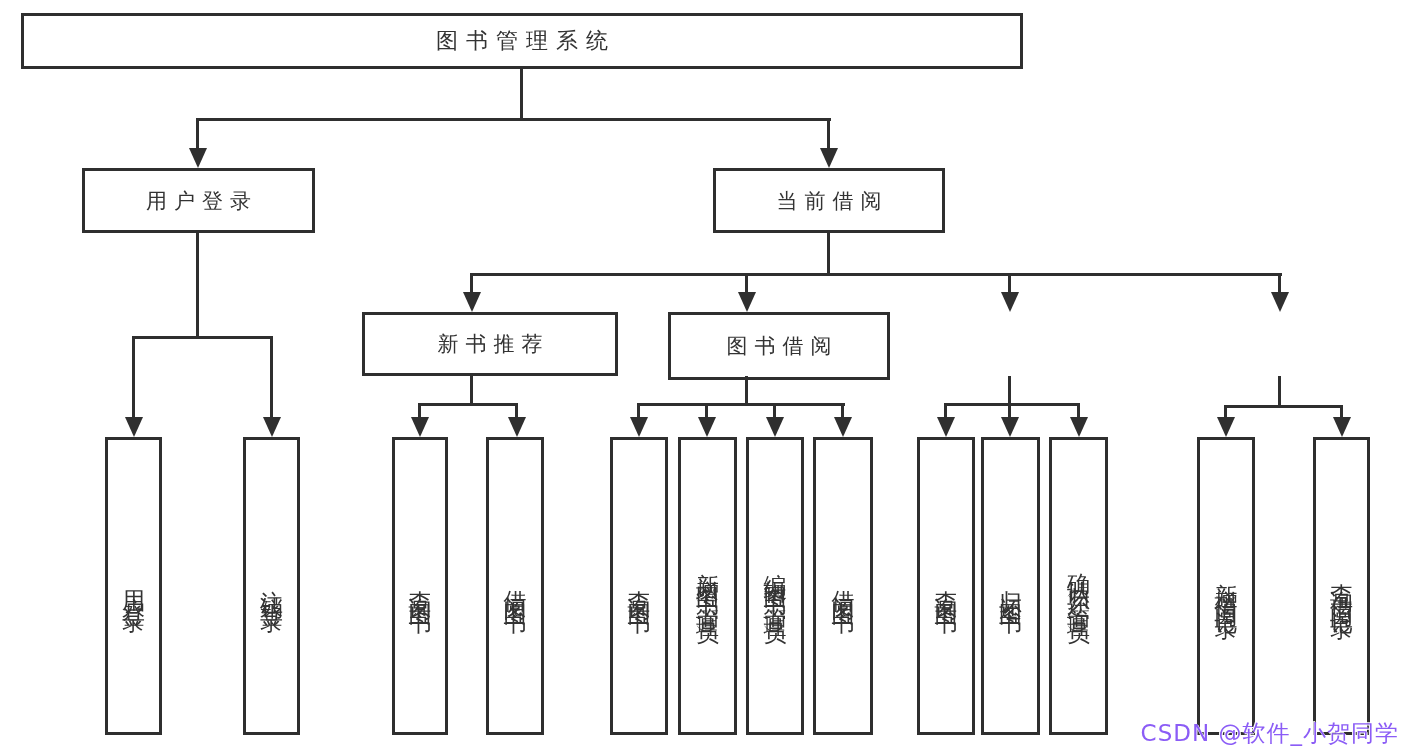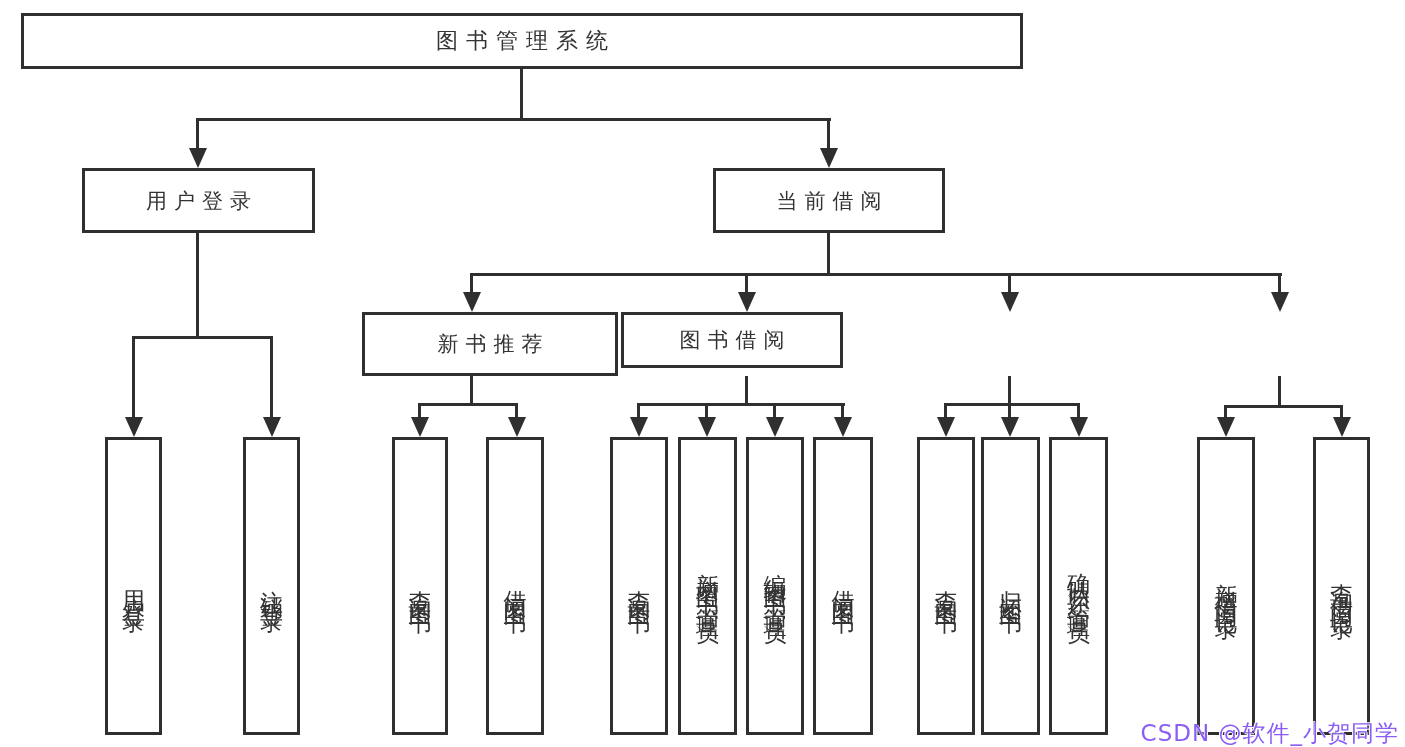"图书借阅" div.box { height: 56px -> 68px; left: 621px -> 668px }
